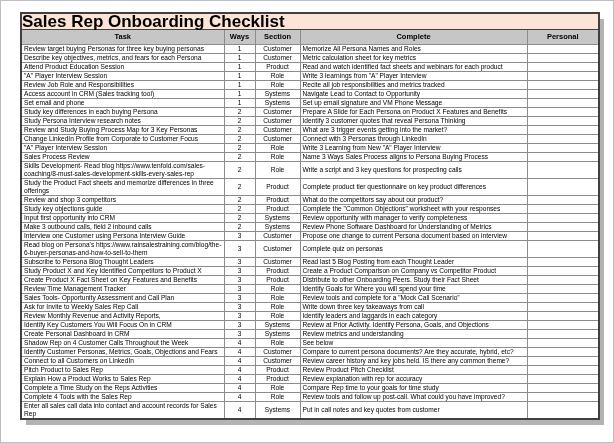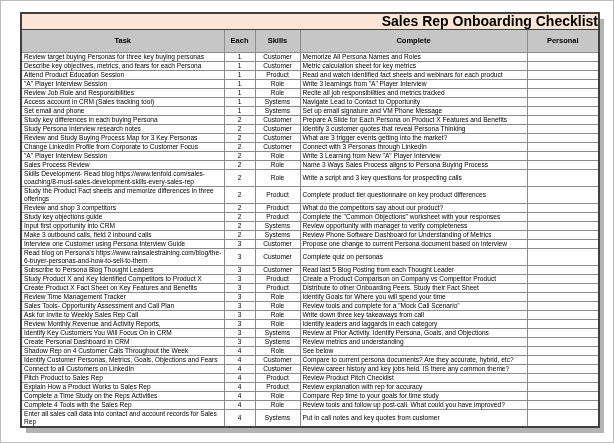"Sales Rep Onboarding Checklist" .sheet-title { font-size: 14px -> 17px; text-align: right -> left }
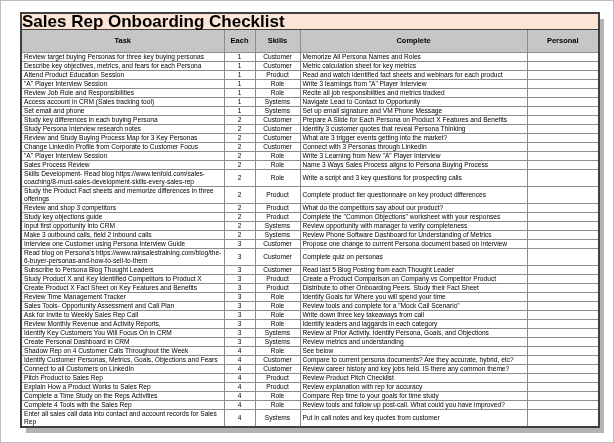"Task" table.checklist th { height: 22px -> 14px }
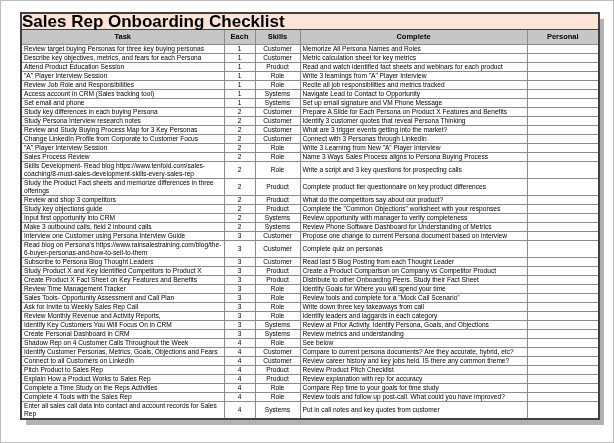"Each" th { text: Each -> Ways }
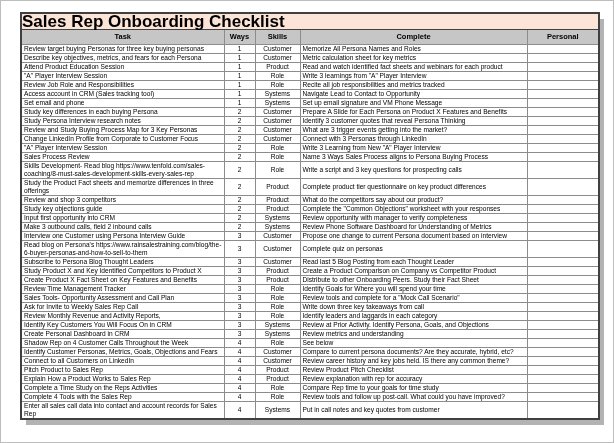"Skills" th { text: Skills -> Section }
